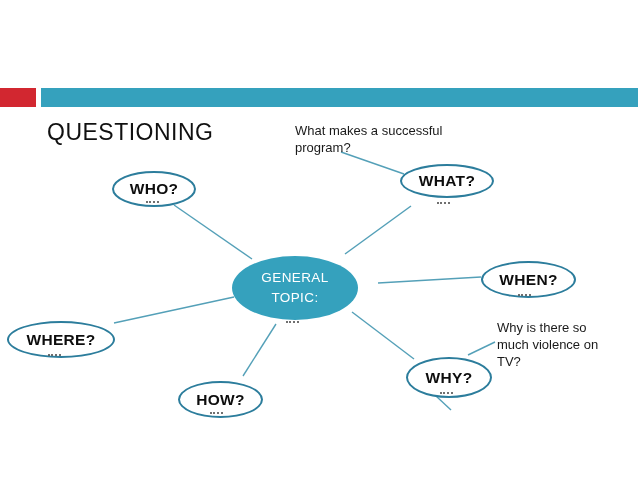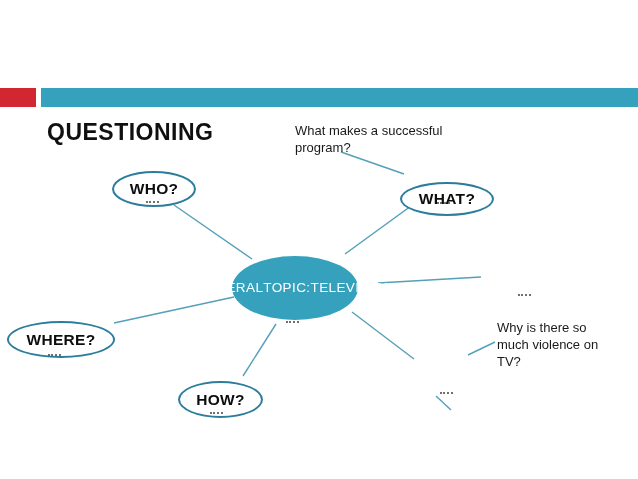"QUESTIONING" .section-heading { font-weight: 700 -> 400 }
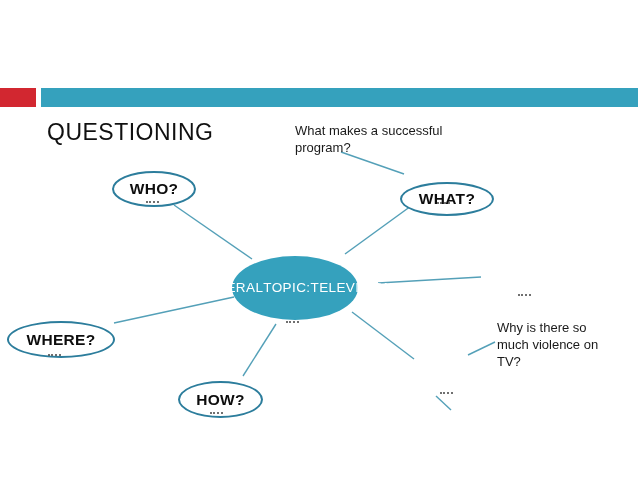"WHAT?" .node.what { top: 182px -> 164px }
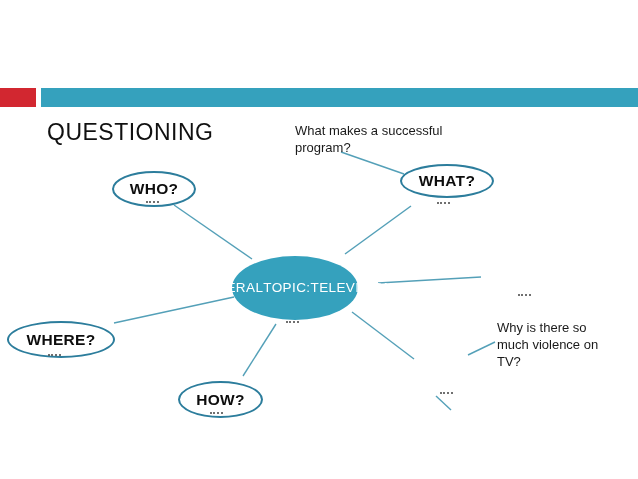"GENERAL" .node.center { flex-direction: row -> column }
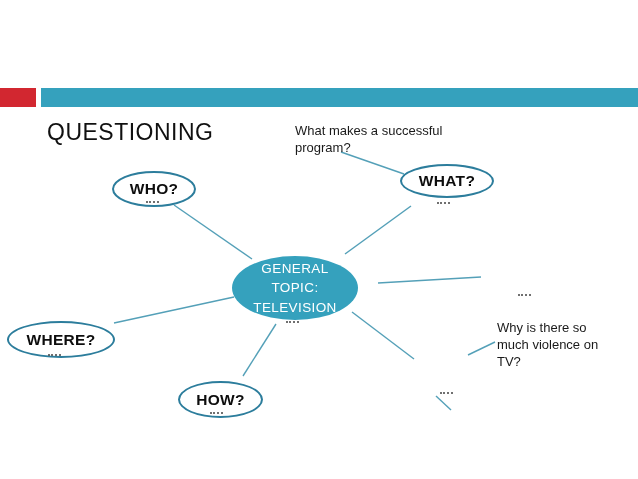"WHEN?" div.node { html: none -> <div>WHEN?</div> }
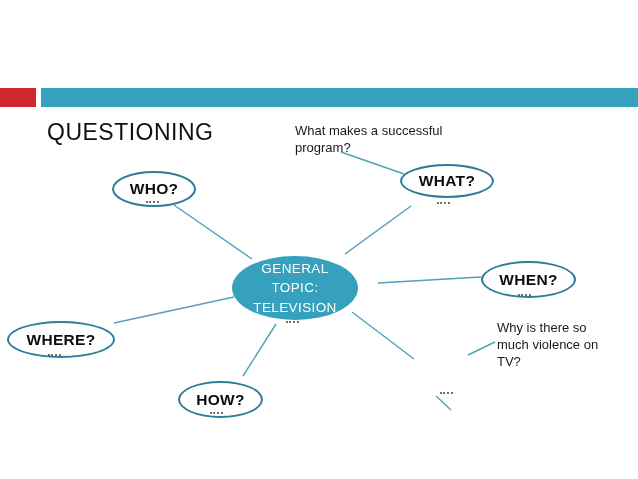"TELEVISION" div { html: <div>TELEVISION</div> -> none }
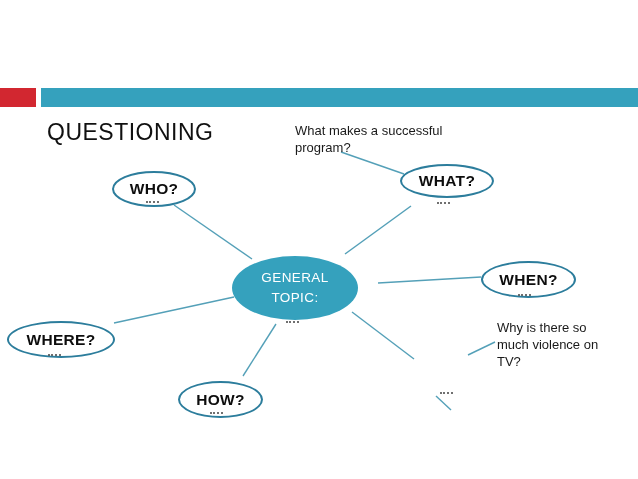"WHY?" div.node { html: none -> <div>WHY?</div> }
